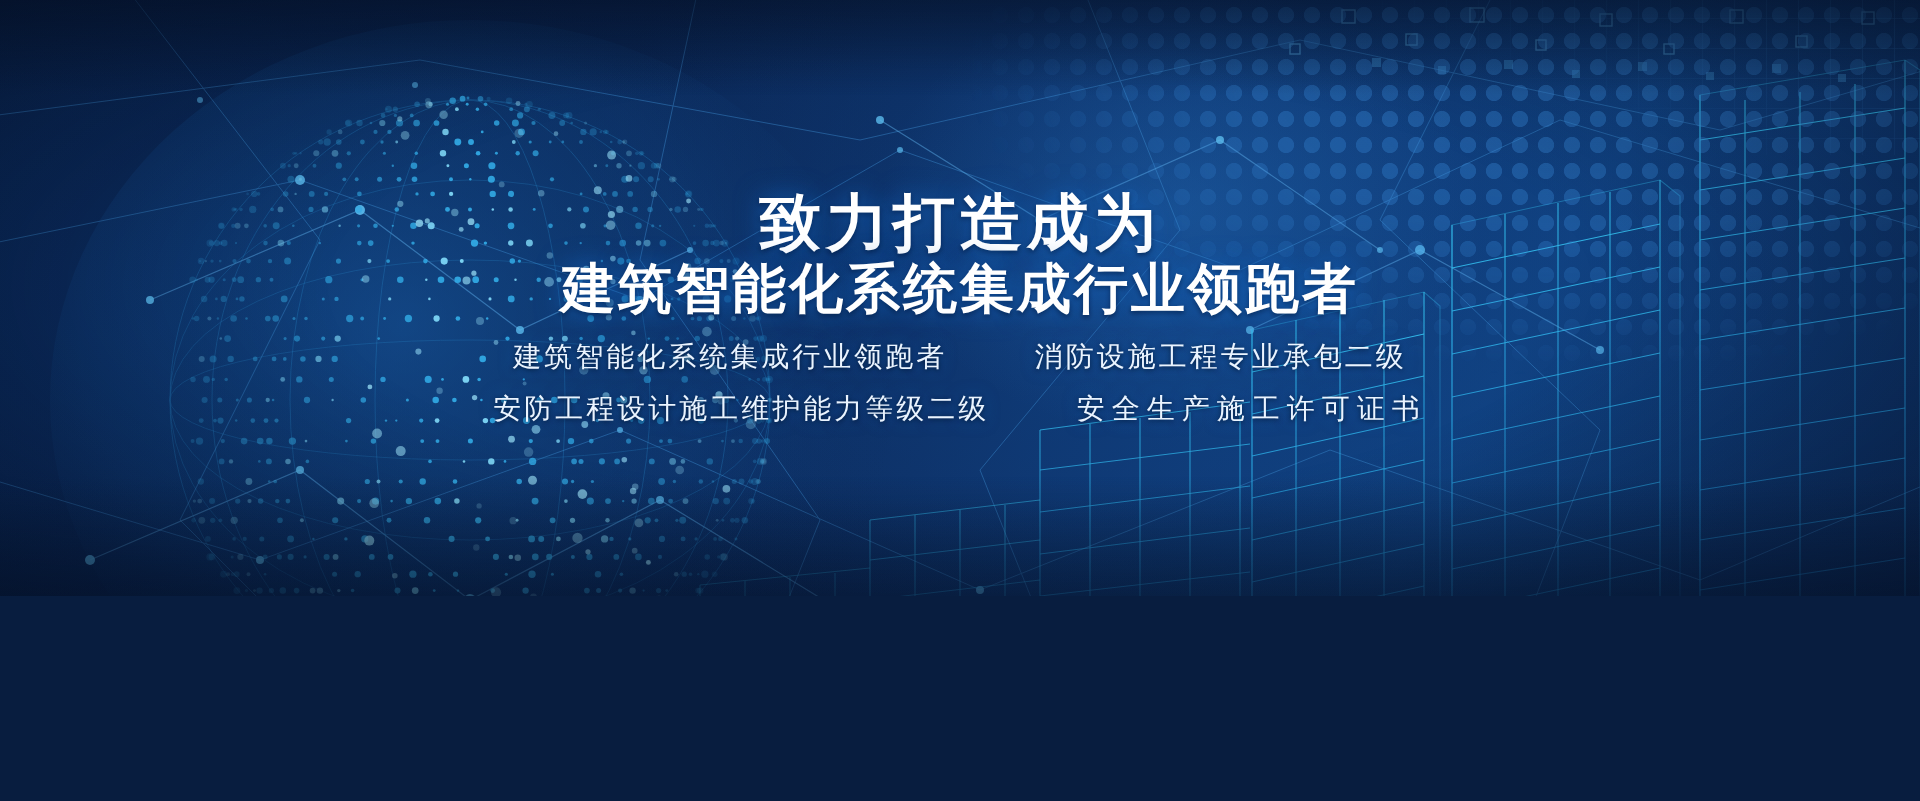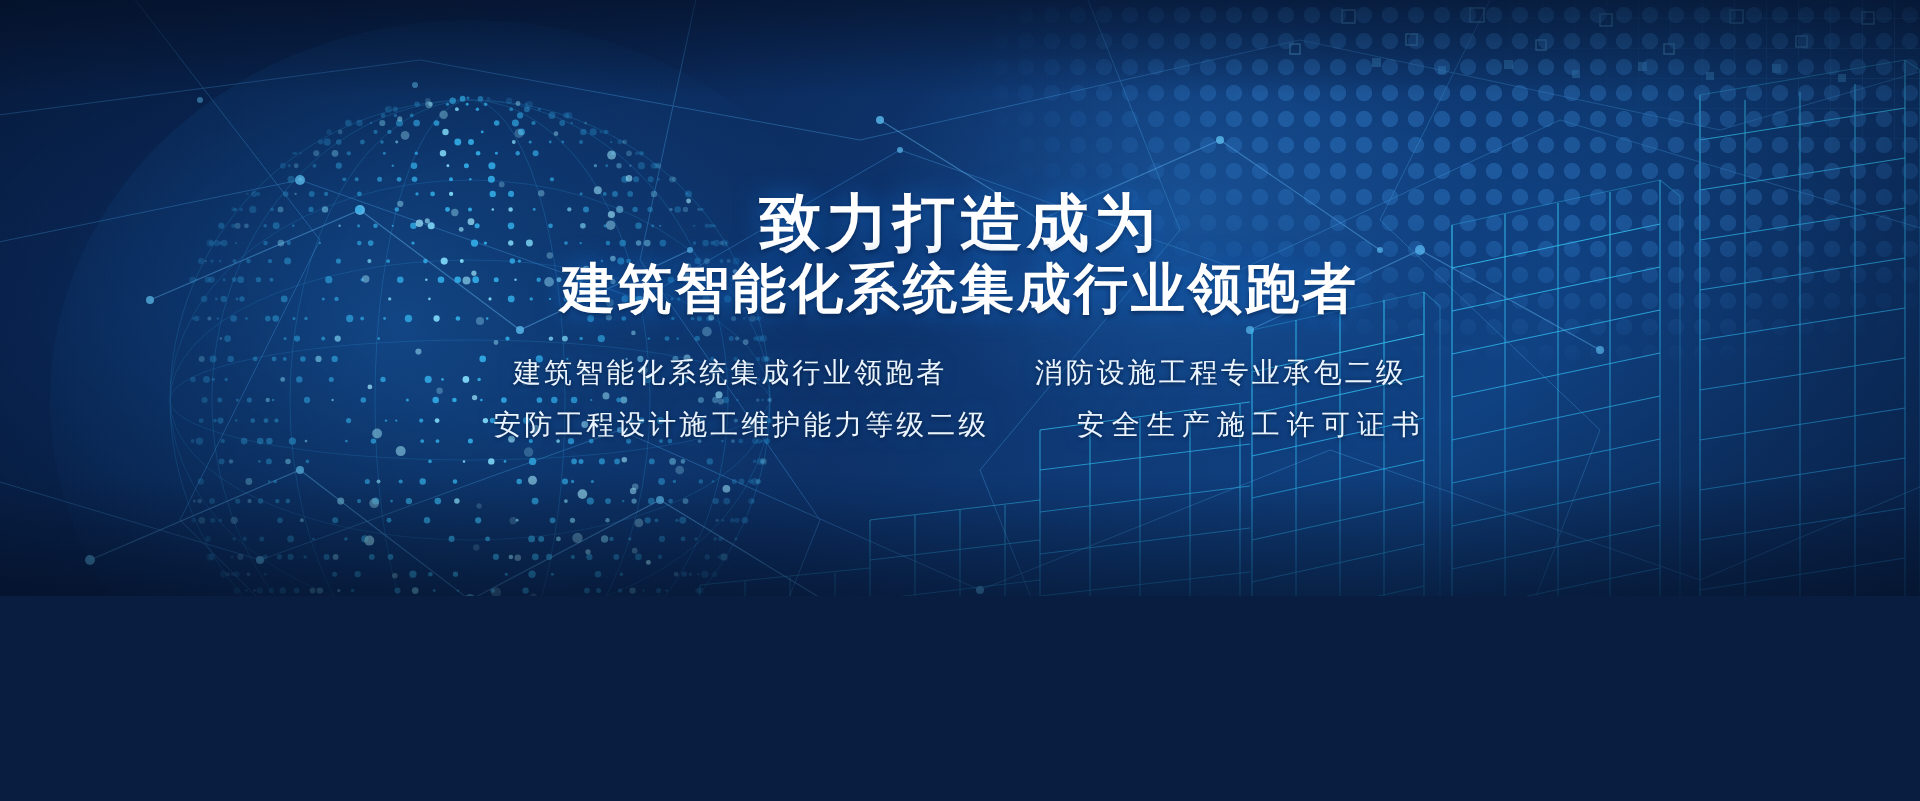"消防设施工程专业承包二级" #subrow1 .sub-b { margin-top: 16px -> none }
